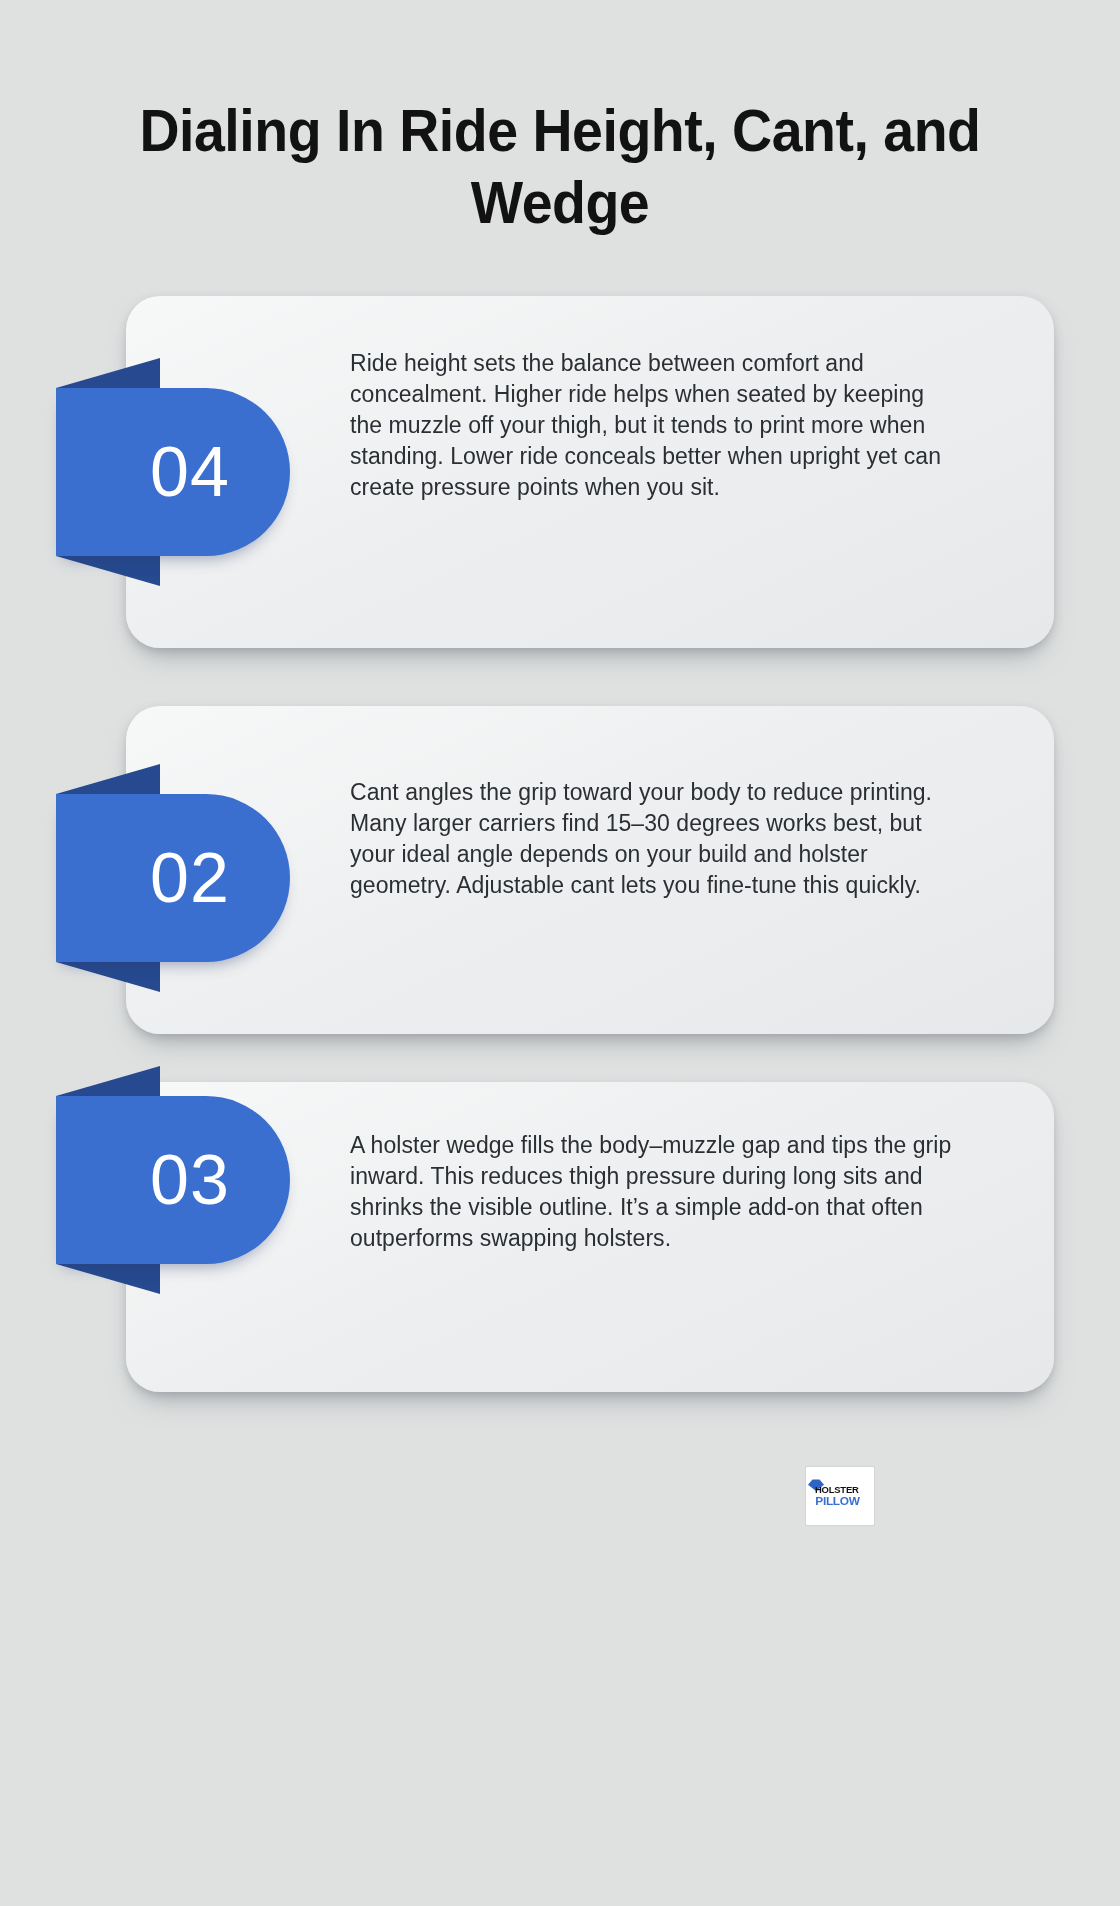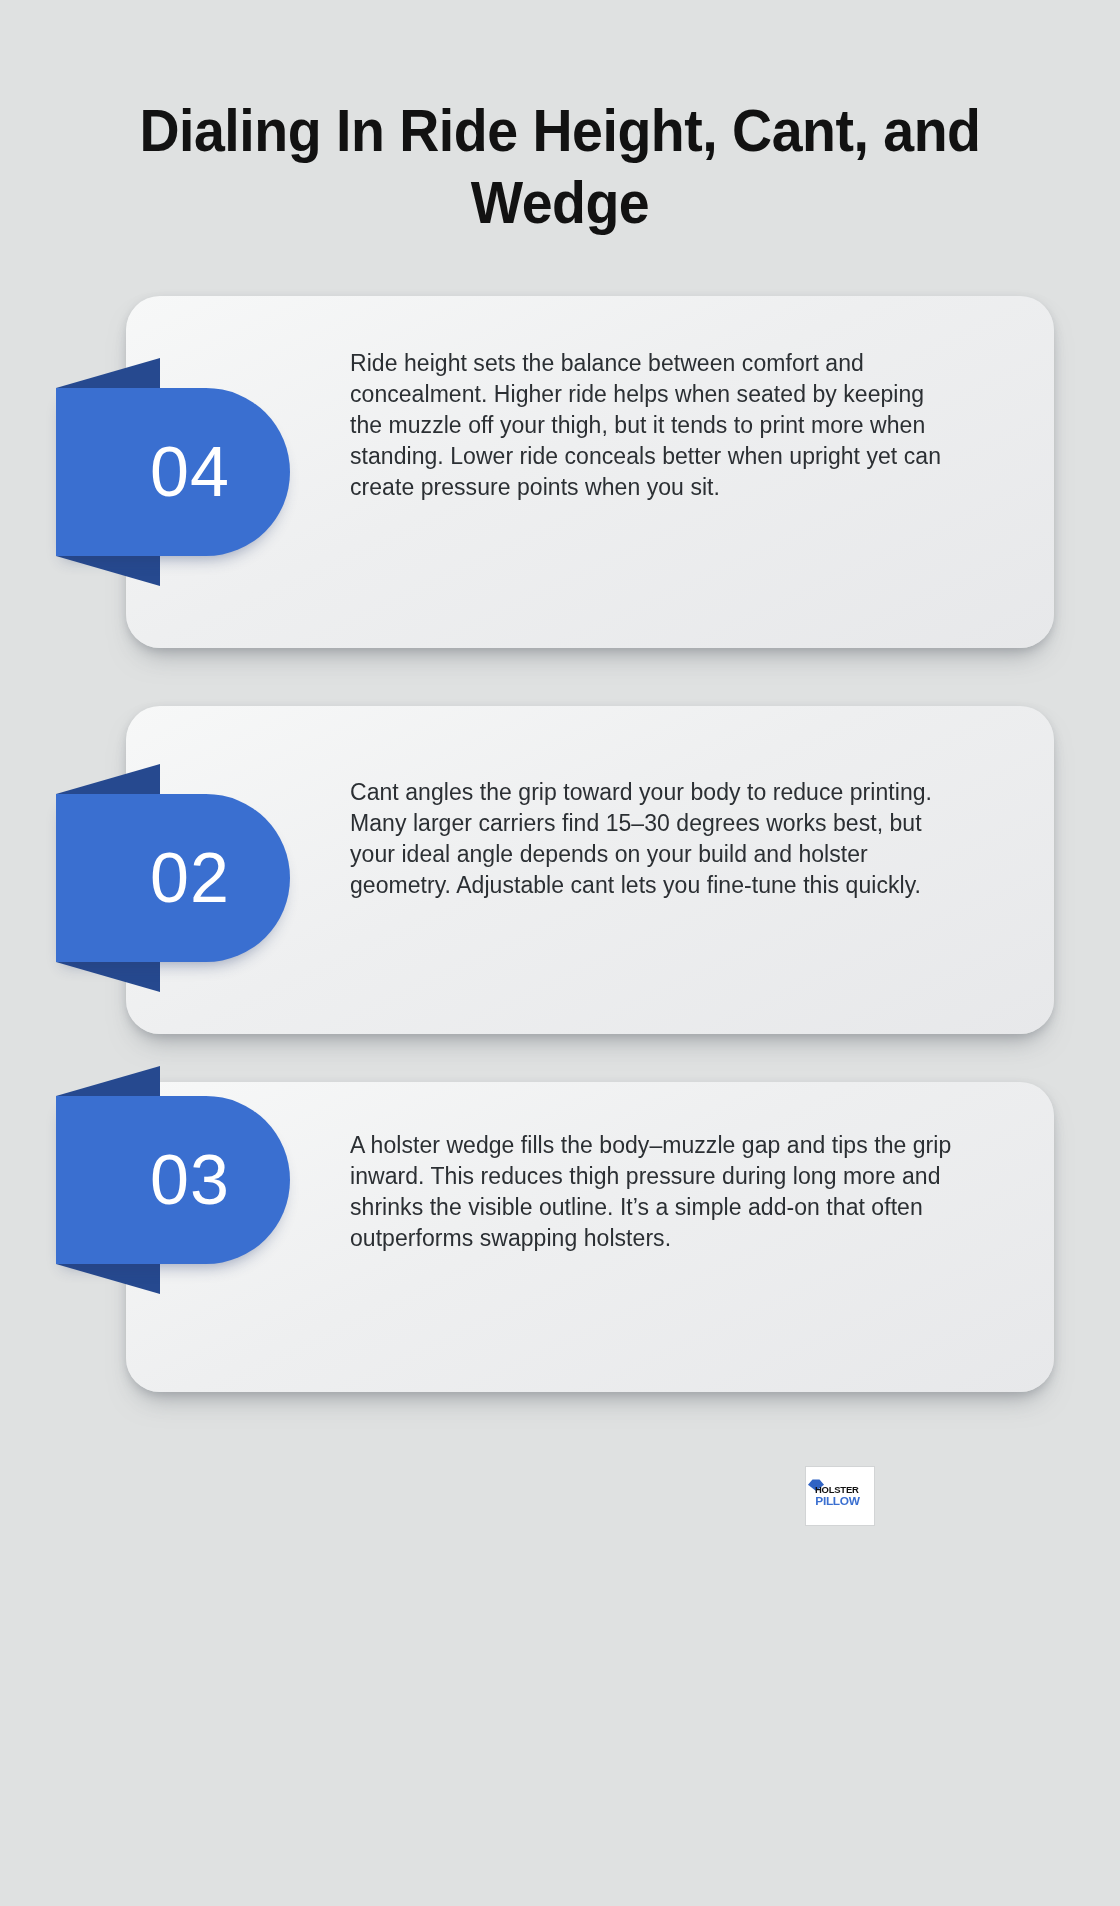"A holster wedge fills the" div.card-text { text: more -> sits }
